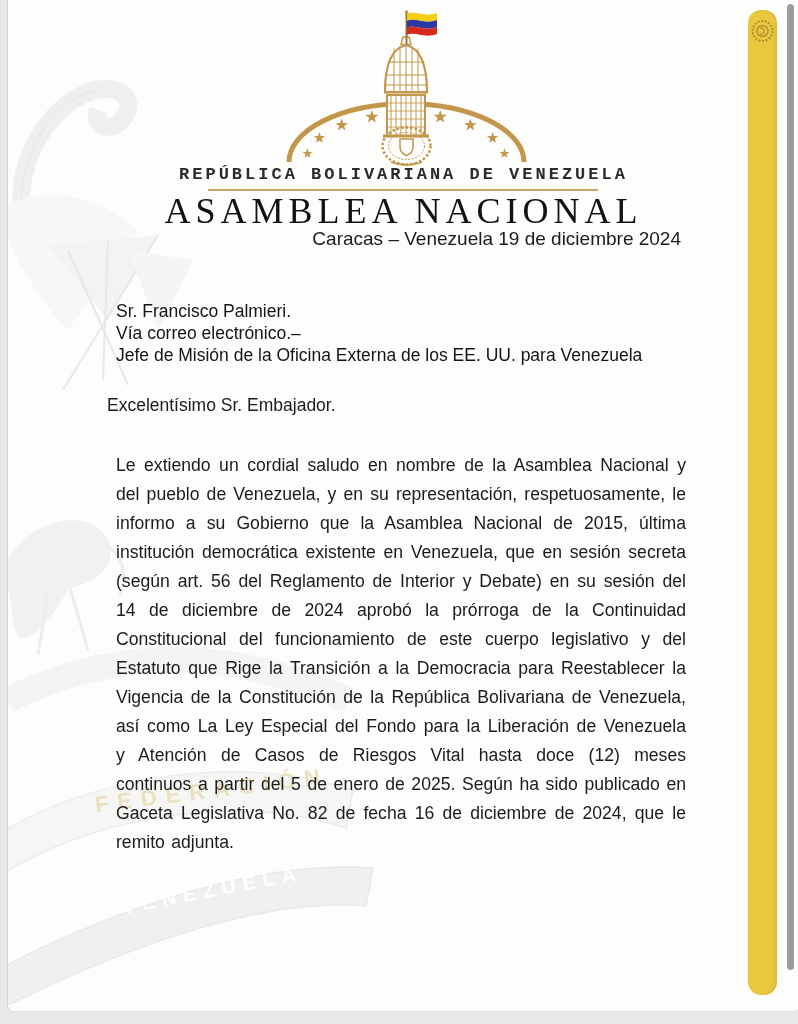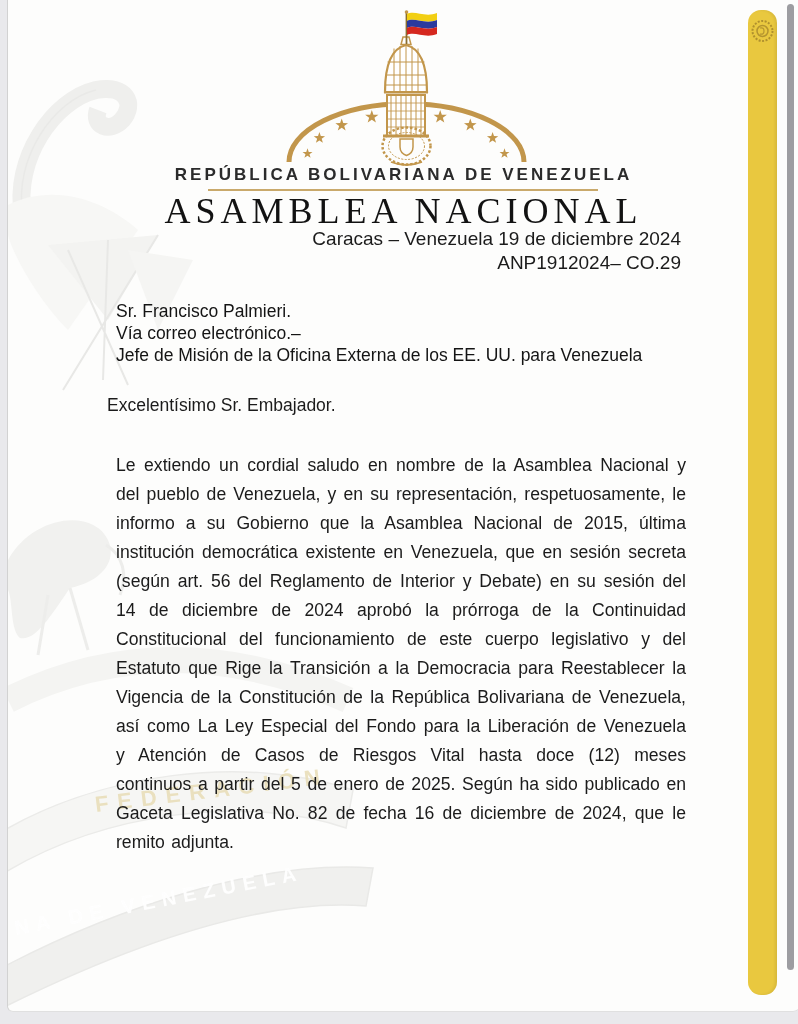"REPÚBLICA BOLIVARIANA DE VENEZUELA" .republic { font-family: Liberation Sans, sans-serif -> Liberation Mono, monospace }
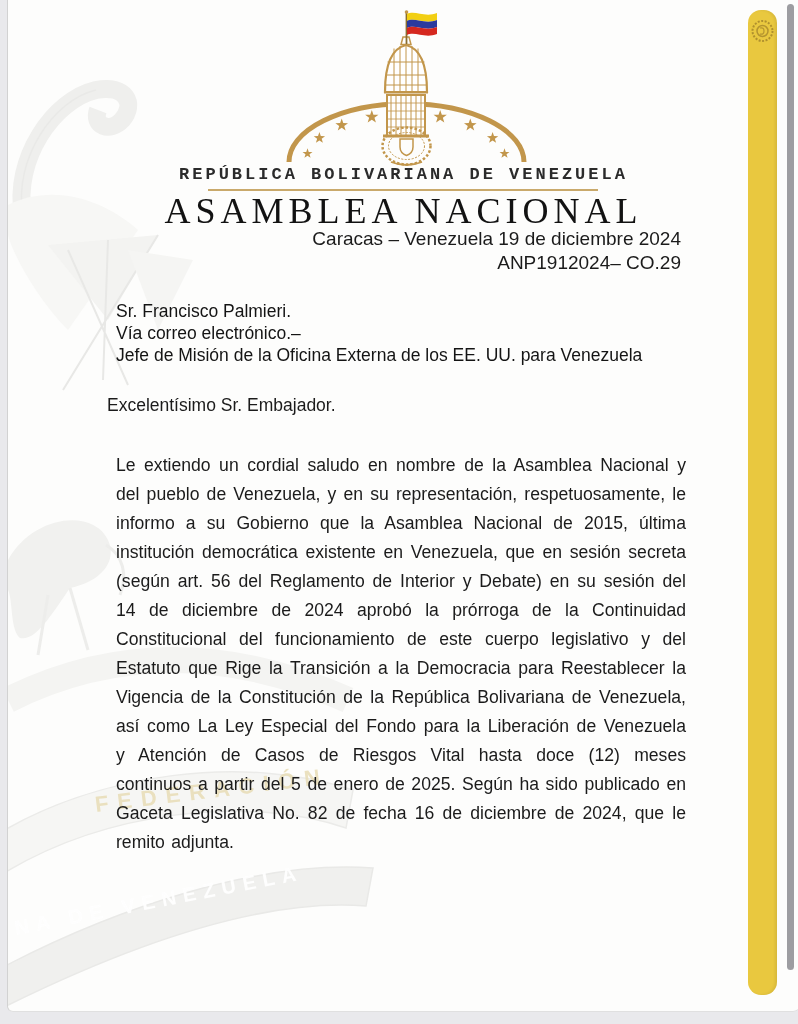"ANP1912024– CO.29" div { html: <div>ANP1912024– CO.29</div> -> none }
